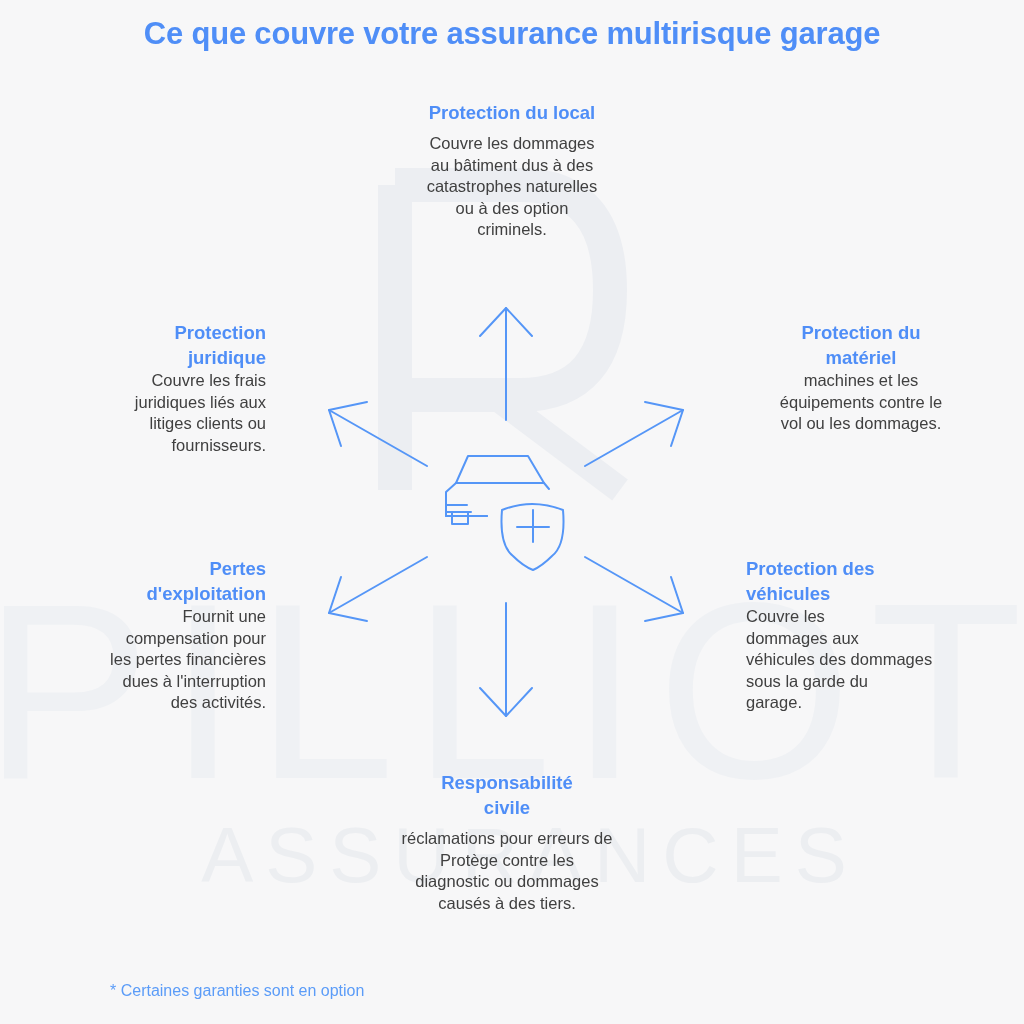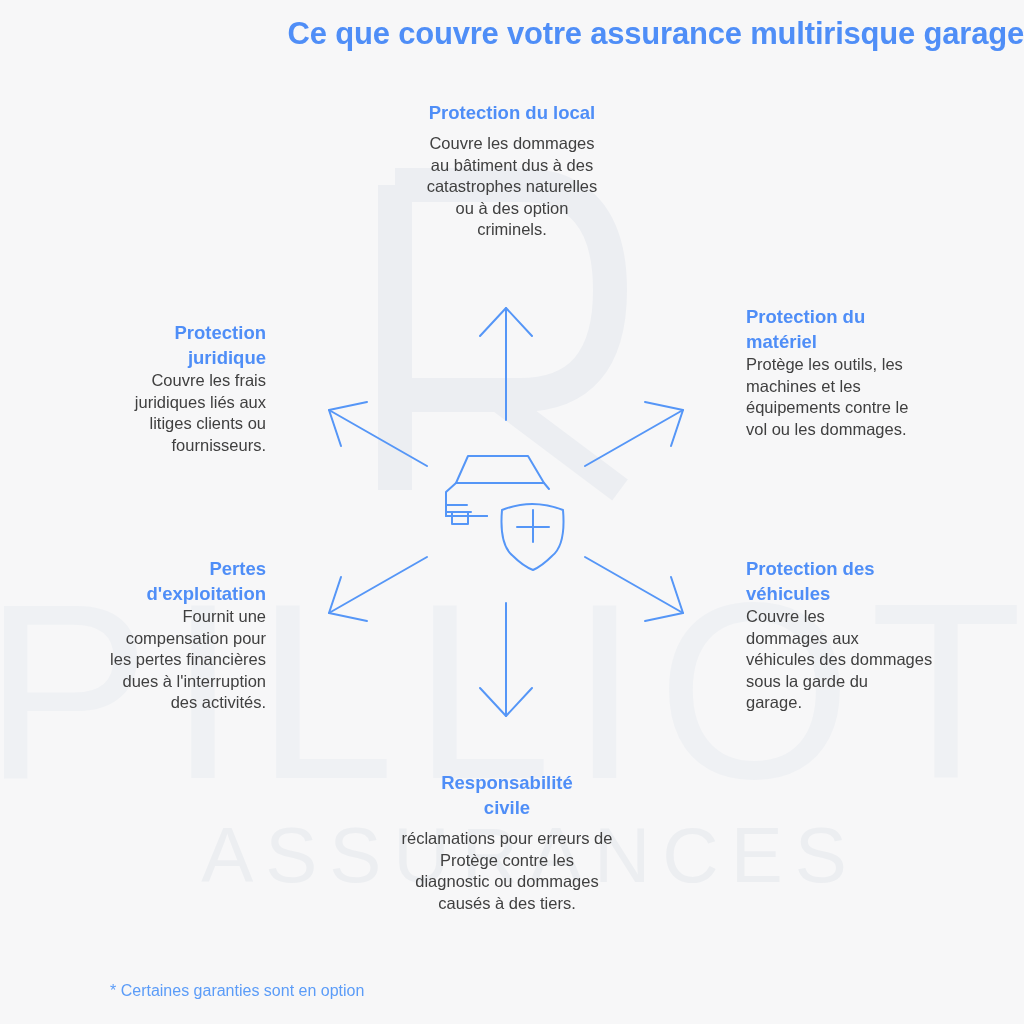"Ce que couvre votre assurance" .title { text-align: right -> center }
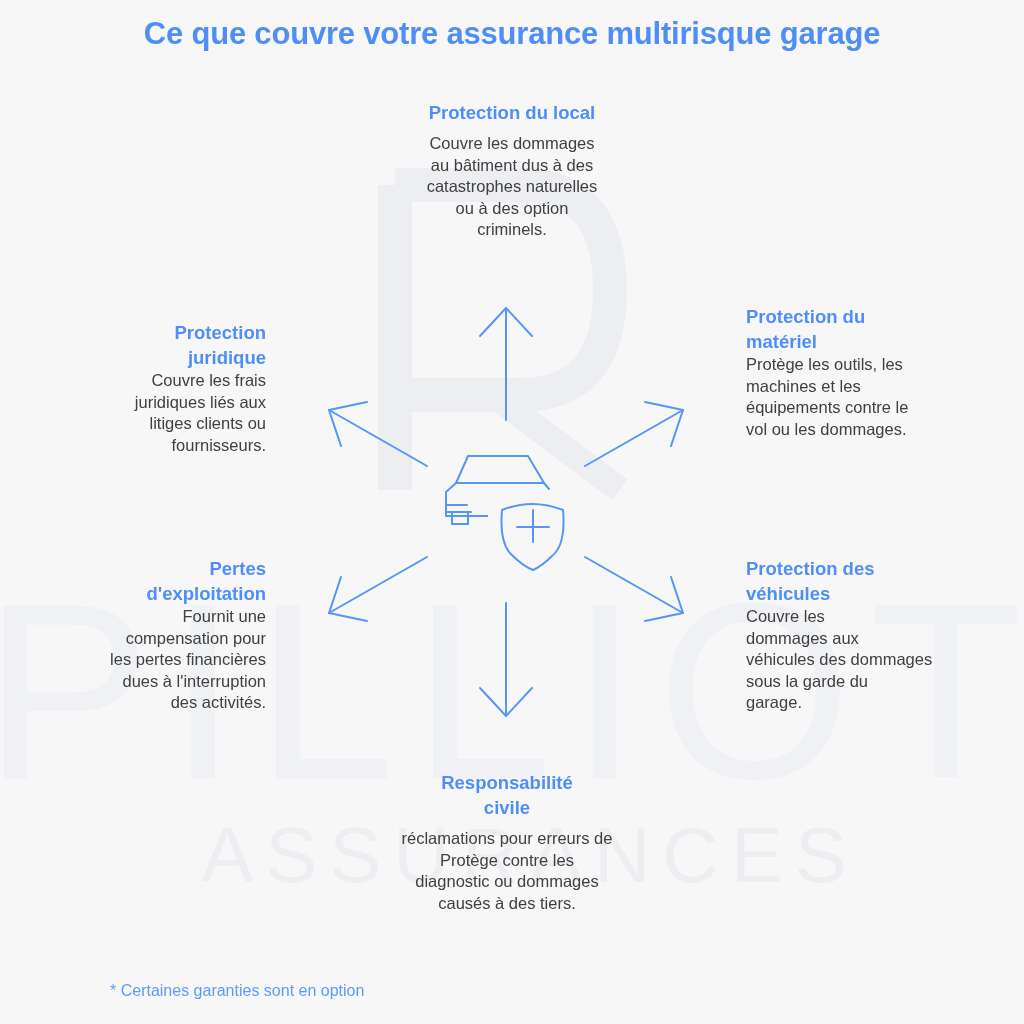"Protection du" div.block { text-align: none -> center; top: 304px -> 320px }
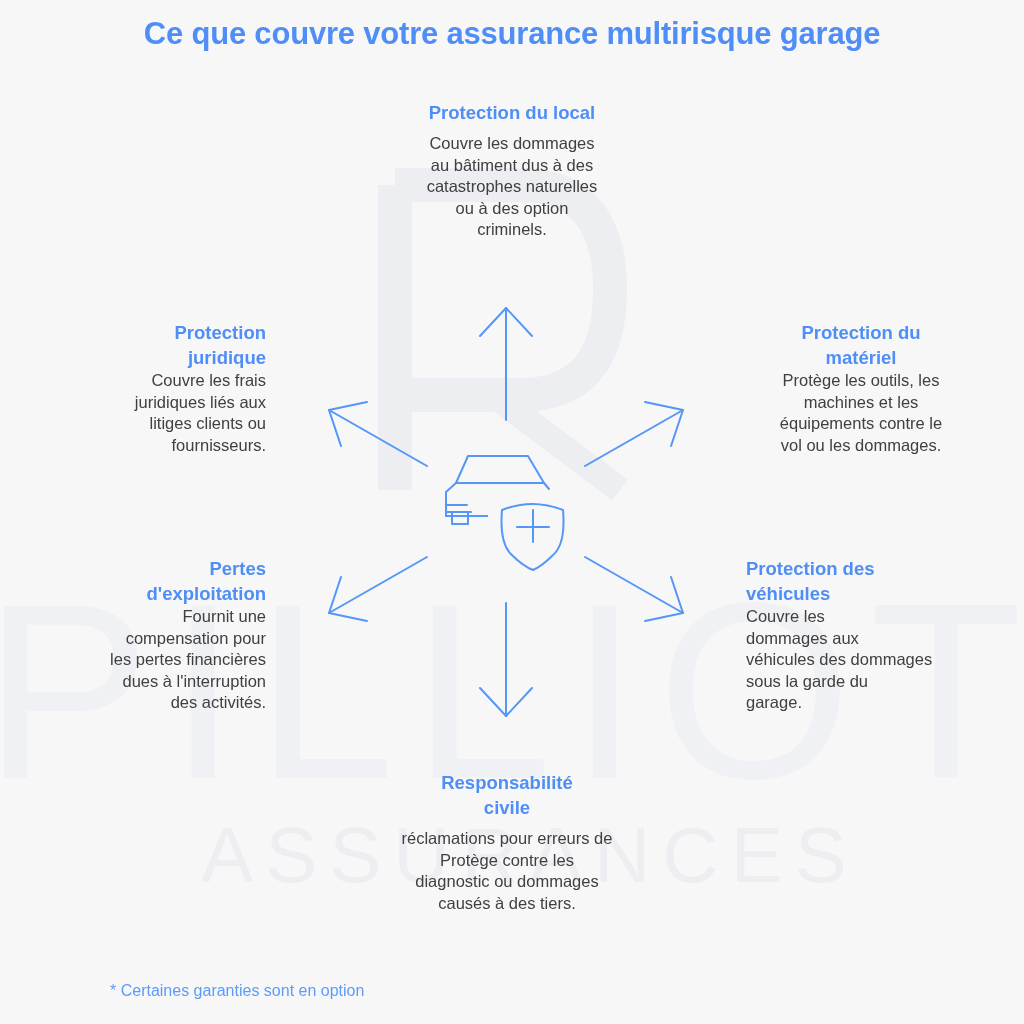"Protège les outils, les" div { html: <div>Protège les outils, les</div> -> none }
